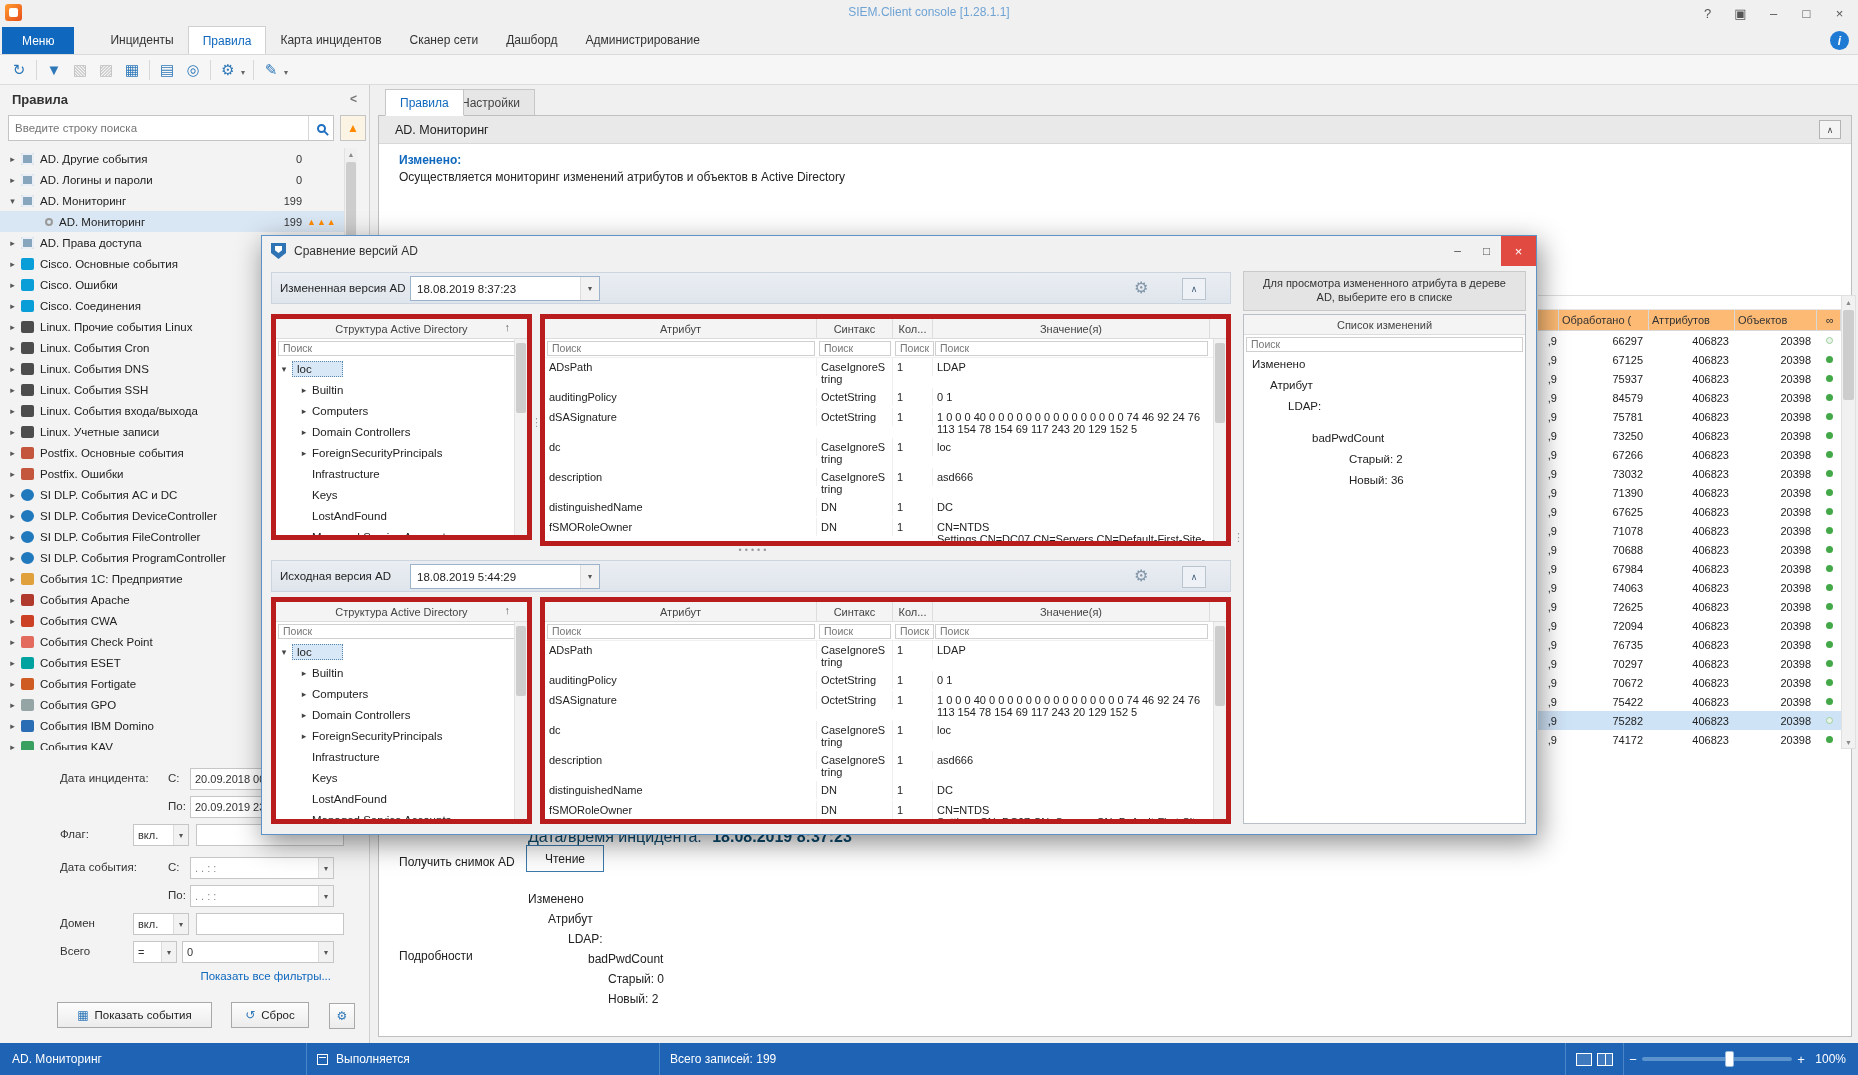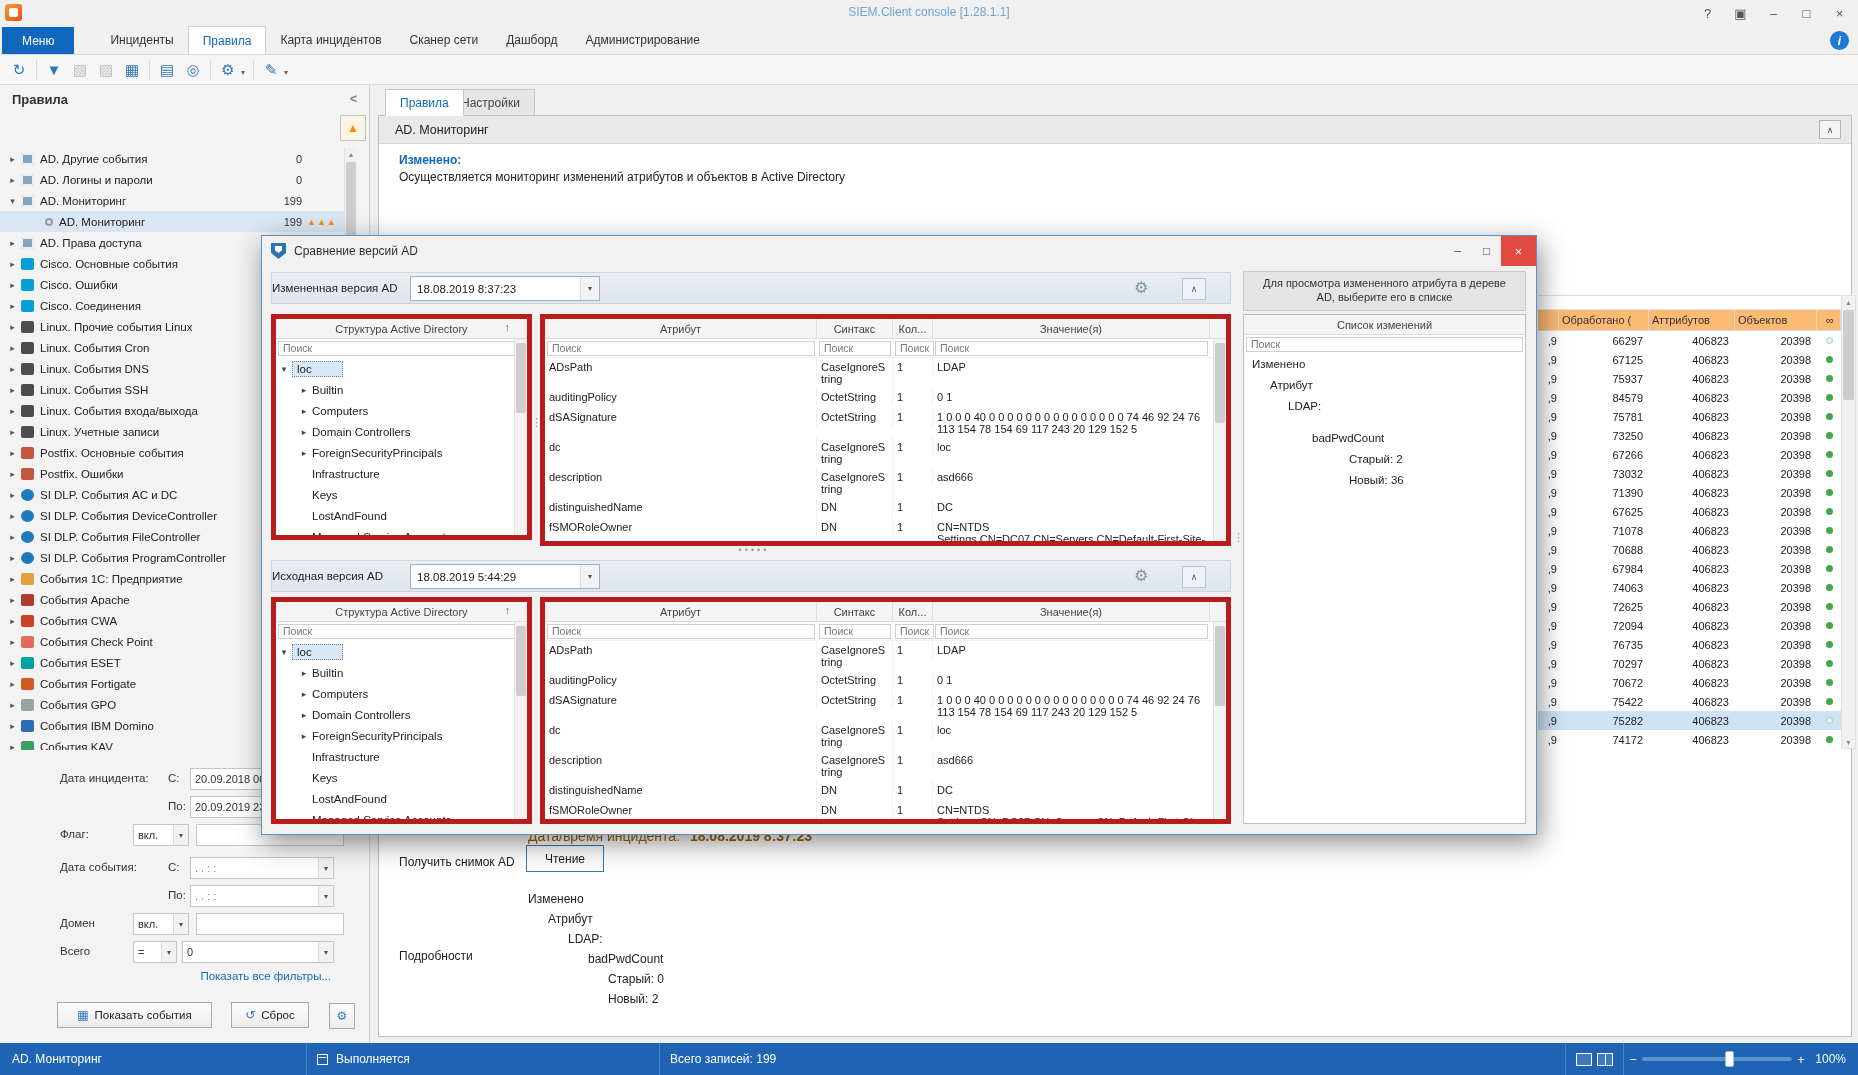"Введите строку поиска" div.sb-search { html: none -> <div> <input> <span> <i></i> </span> </div> }
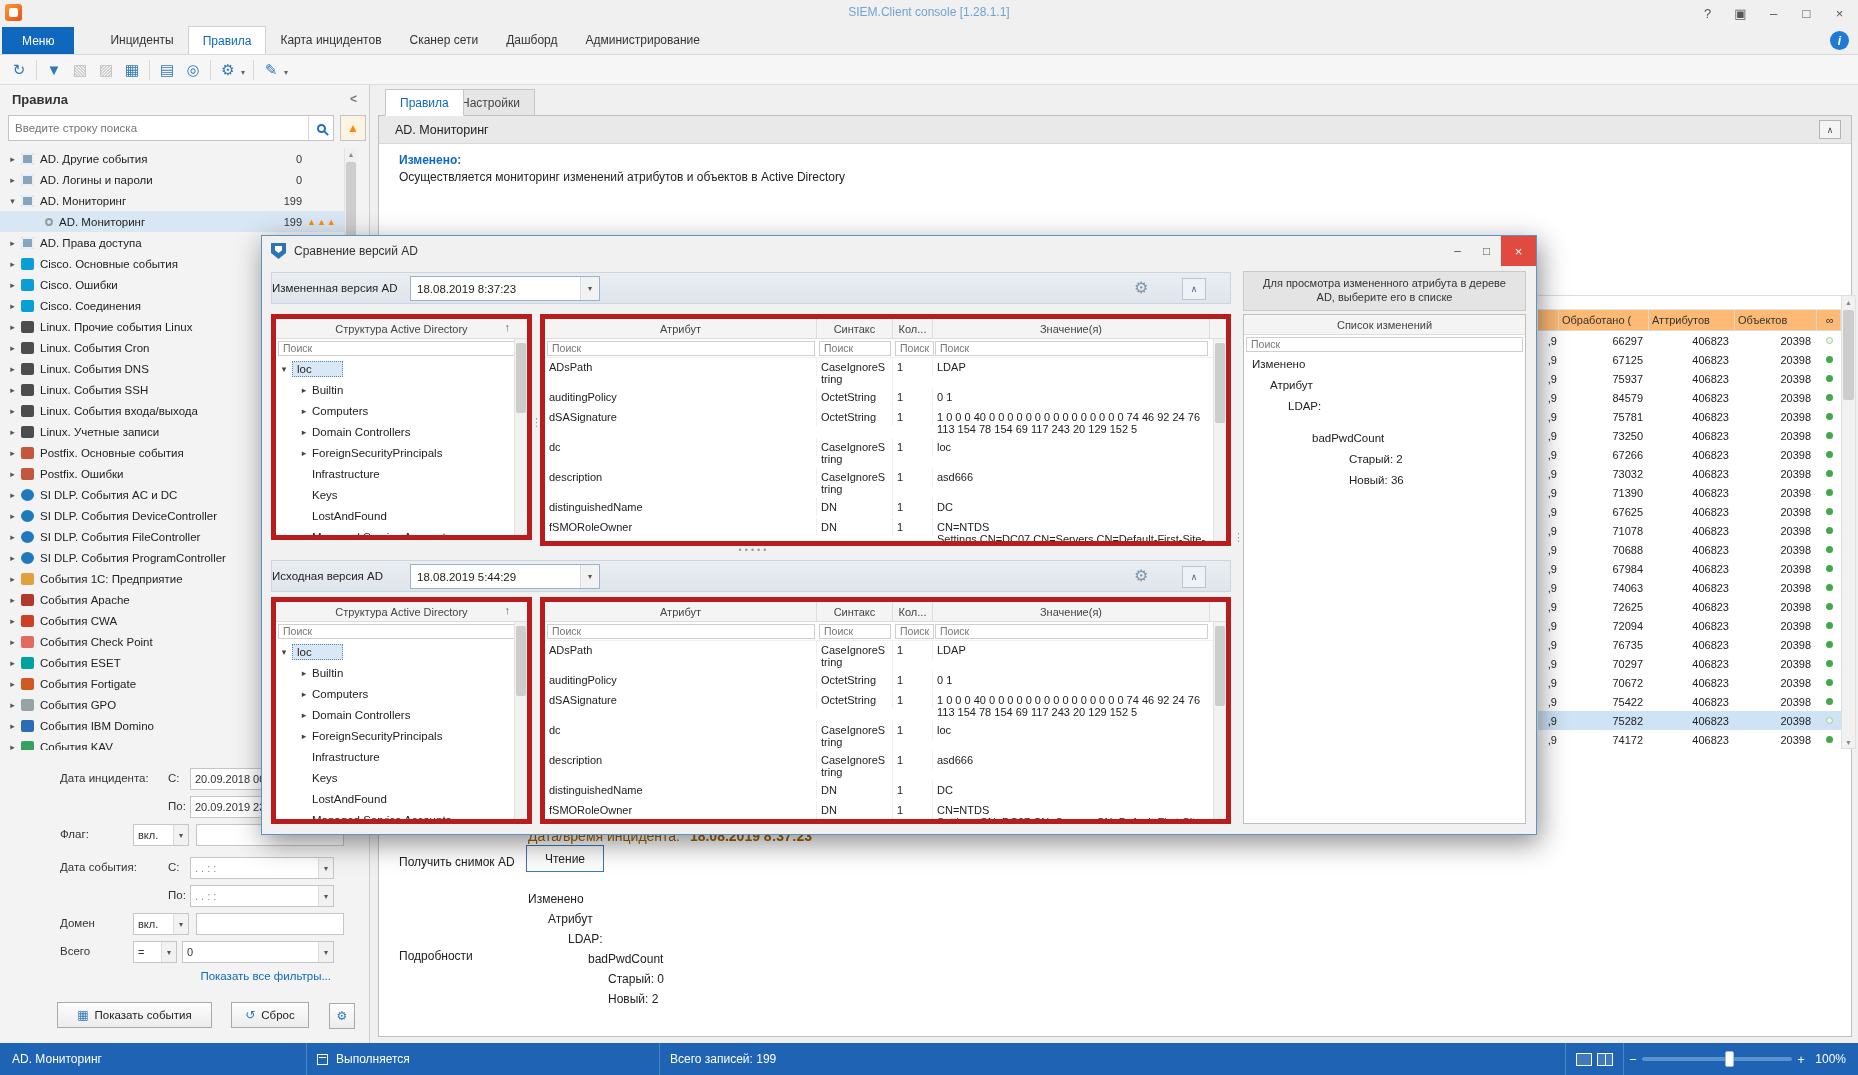"Измененная версия AD" .vstrip { padding-left: none -> 8px }
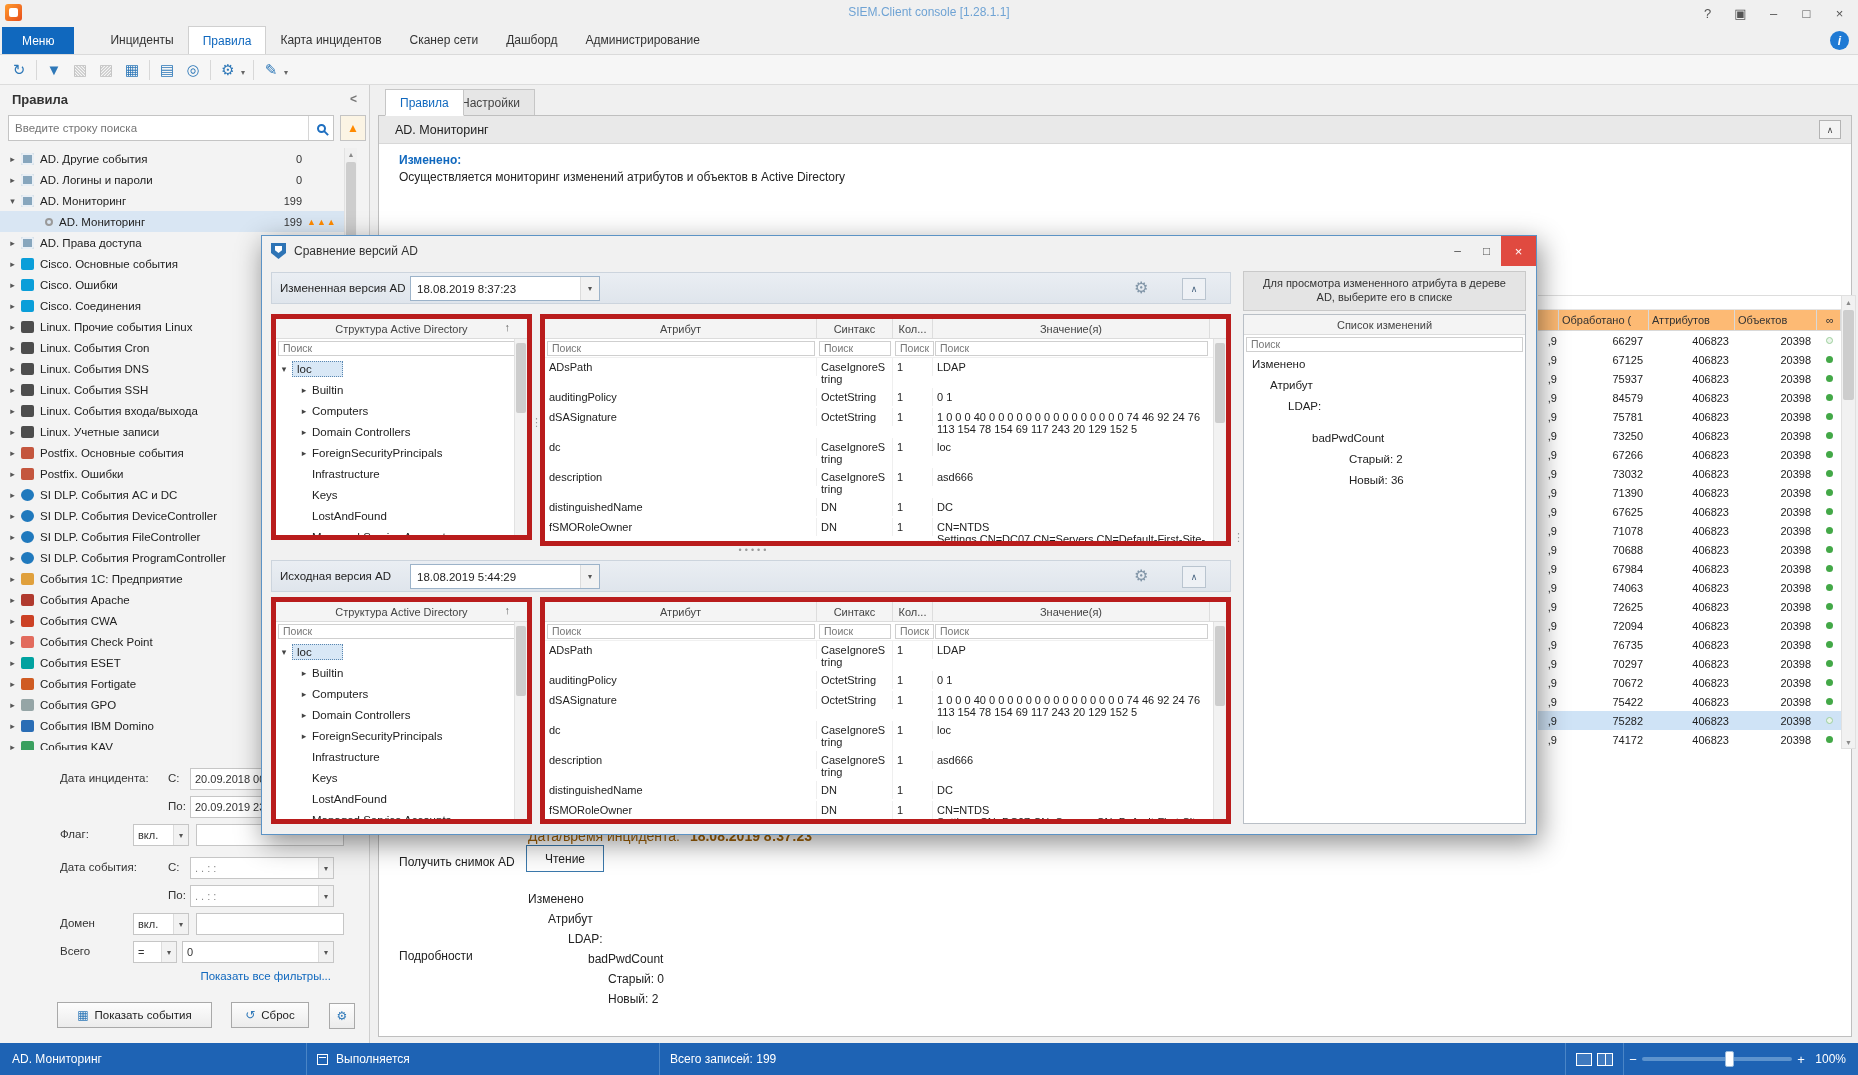"Дата/время инцидента: 18.08.2019 8:37:23" .incline { color: #a16207 -> #0c4a6e; font-size: 14px -> 16px }
